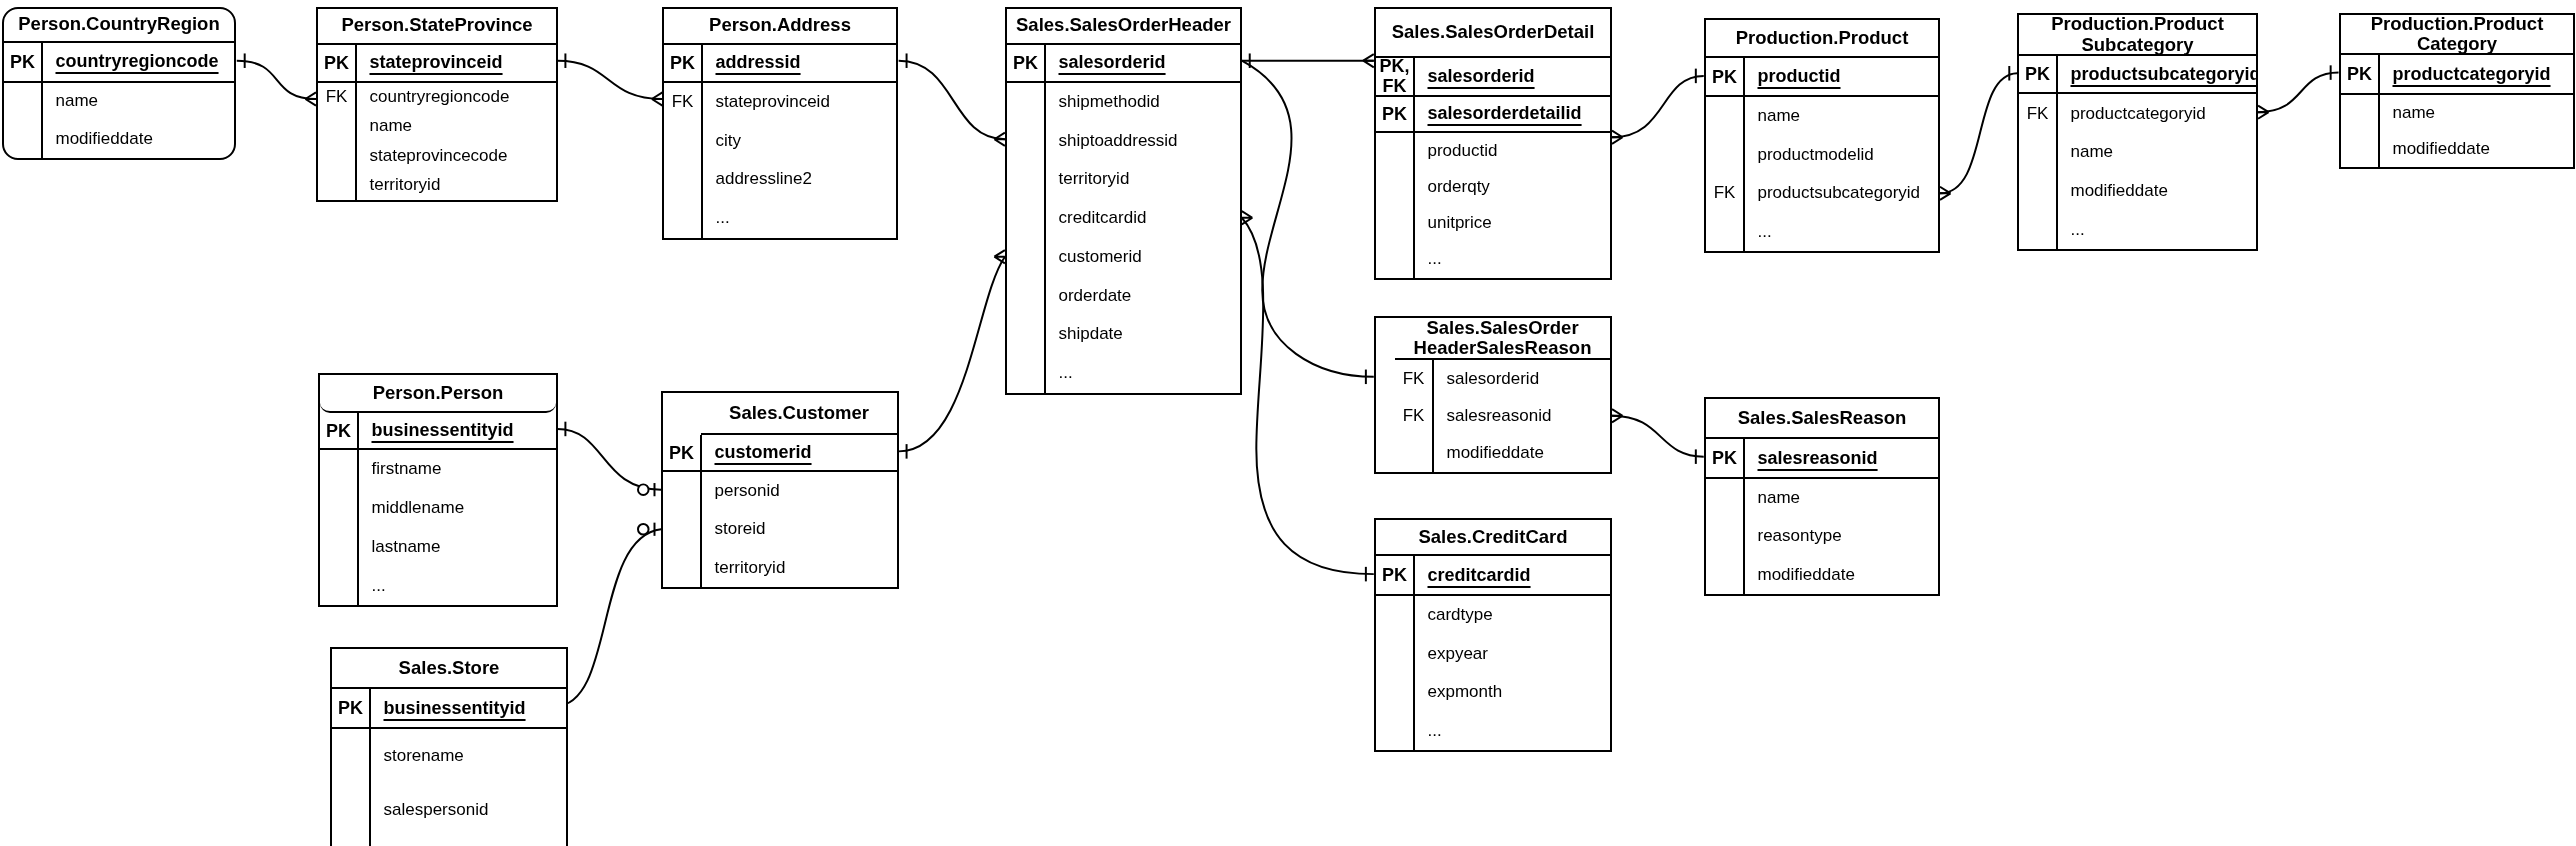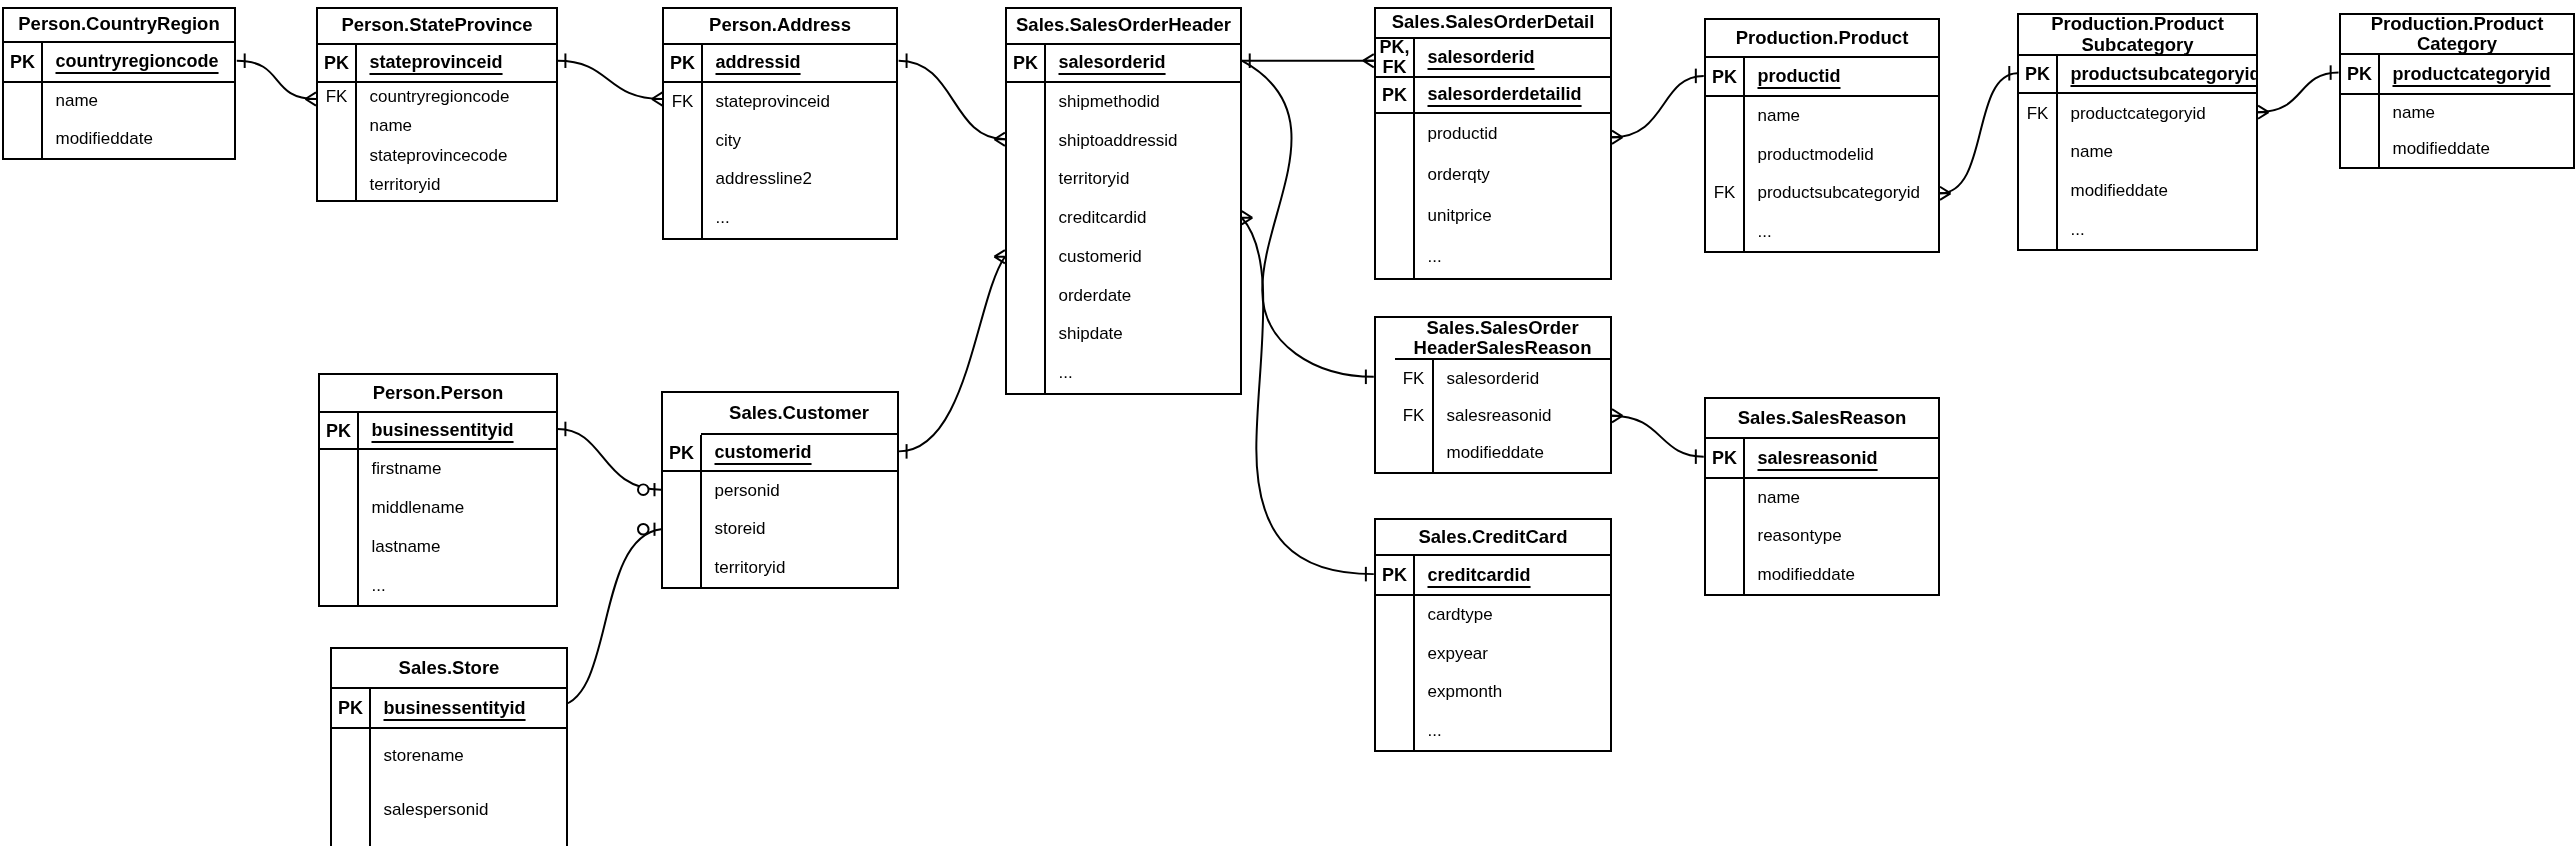"Person.CountryRegion" div.entity-table { border-radius: none -> 16px }
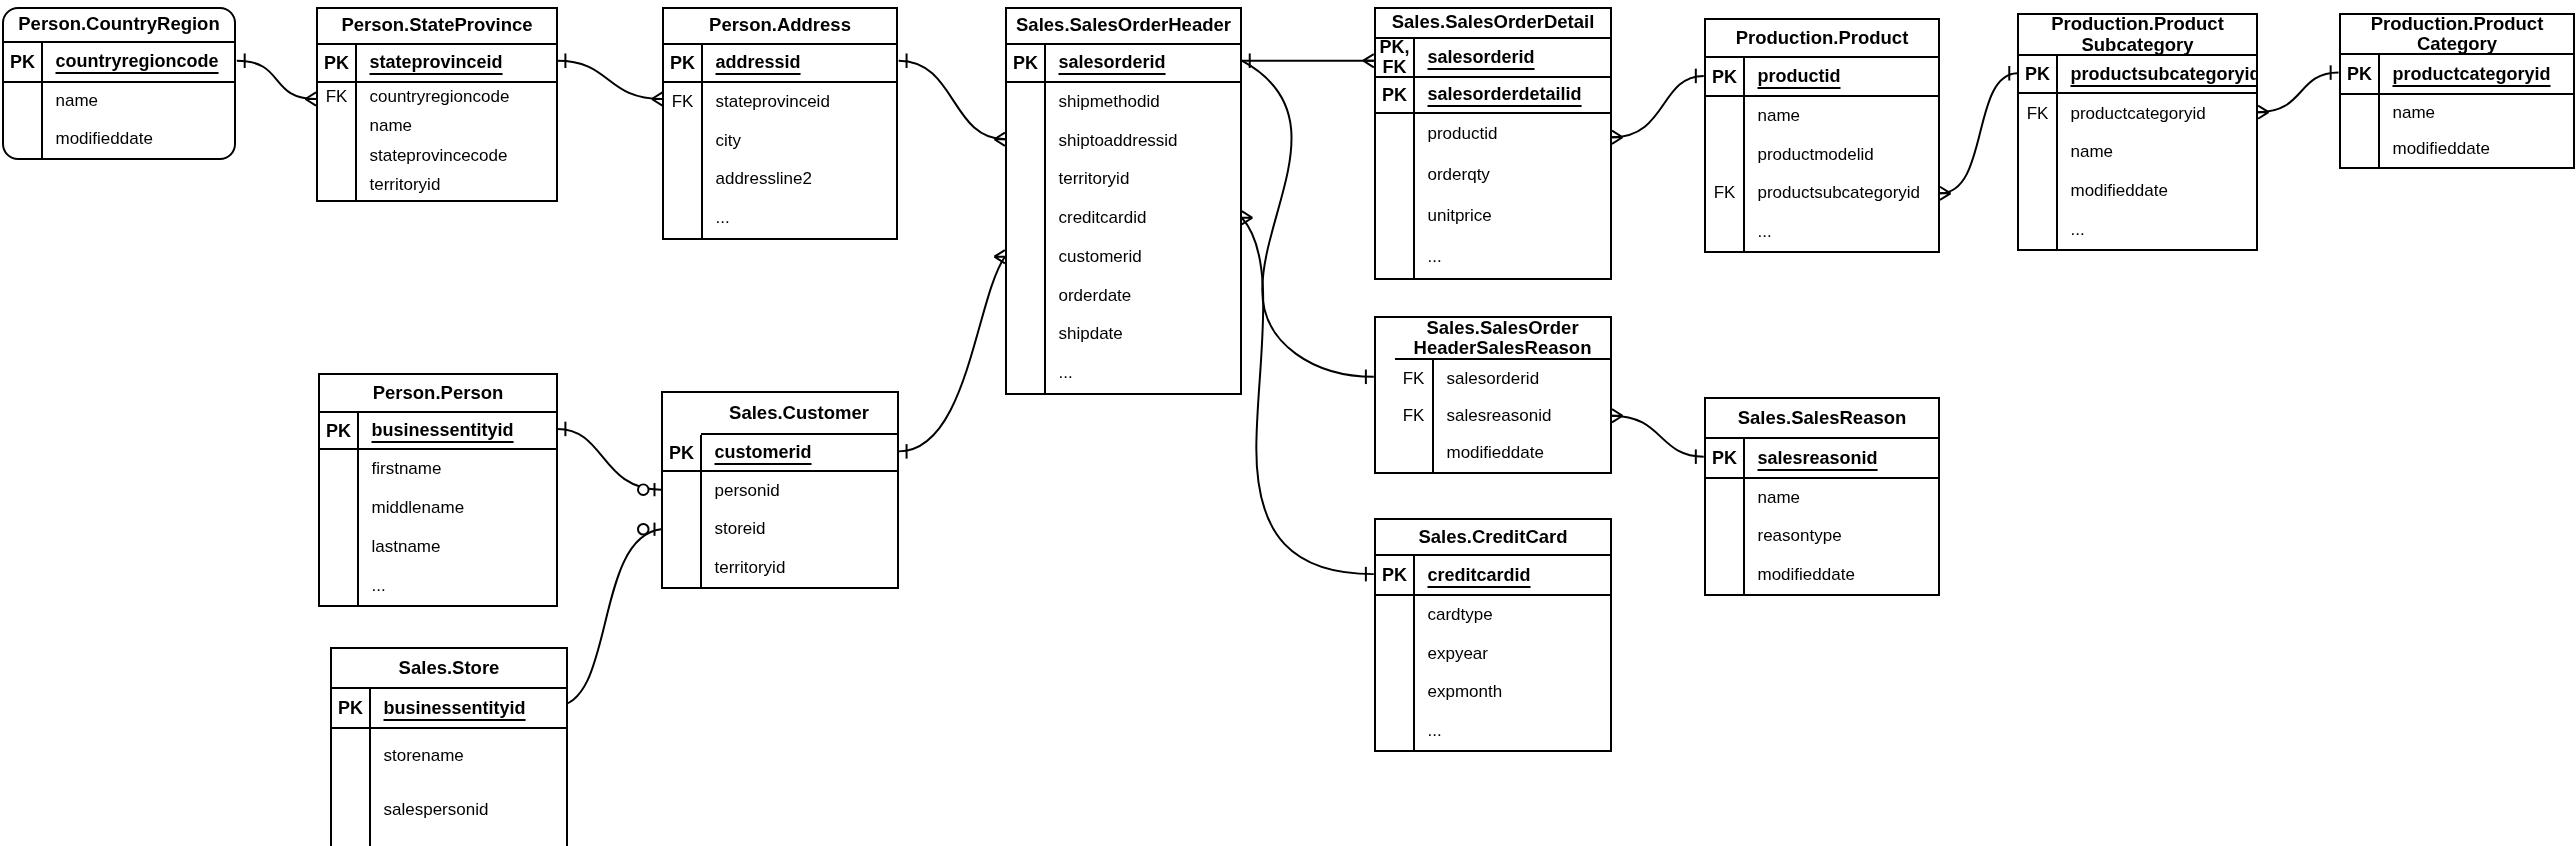"Sales.SalesOrderDetail" div.table-title { height: 30px -> 49px }
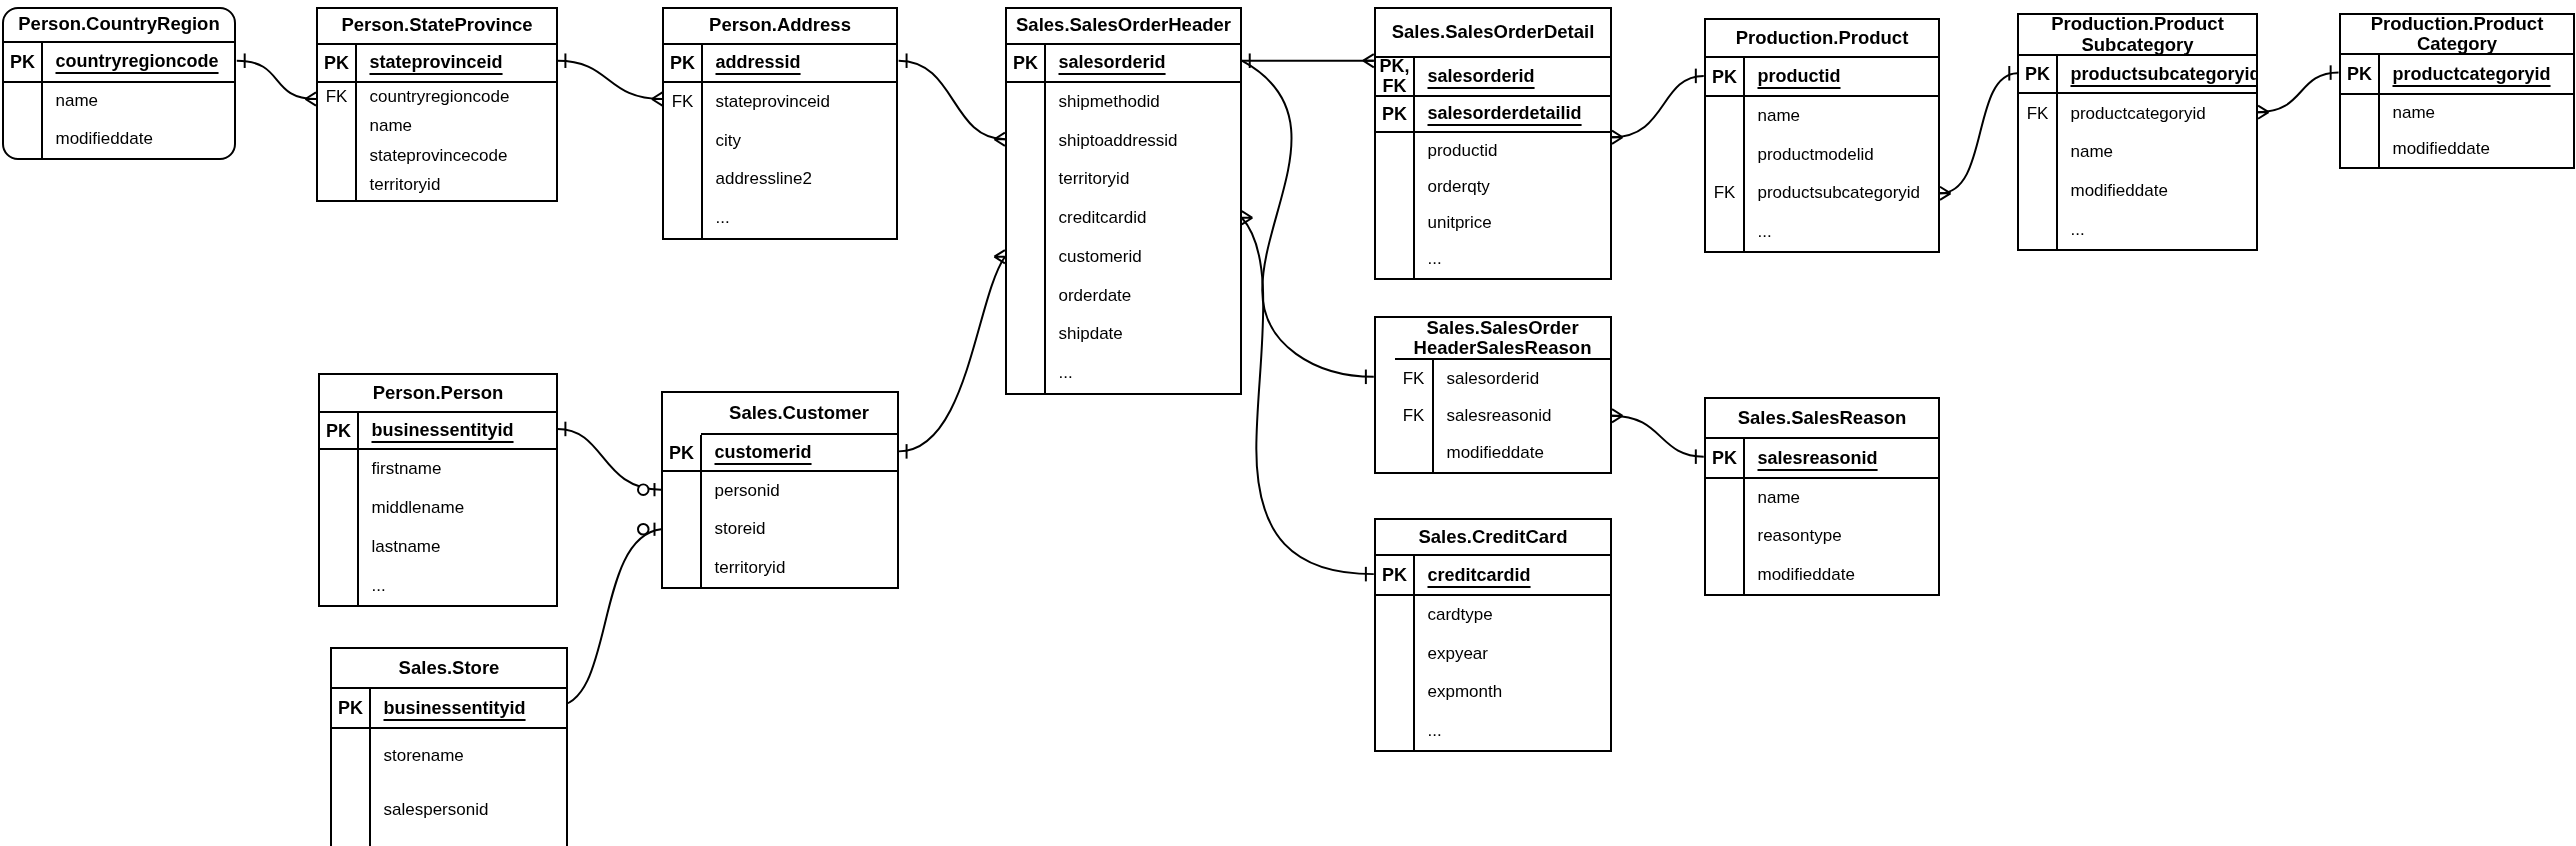"Person.Person" div.table-title { border-radius: none -> 10px }
